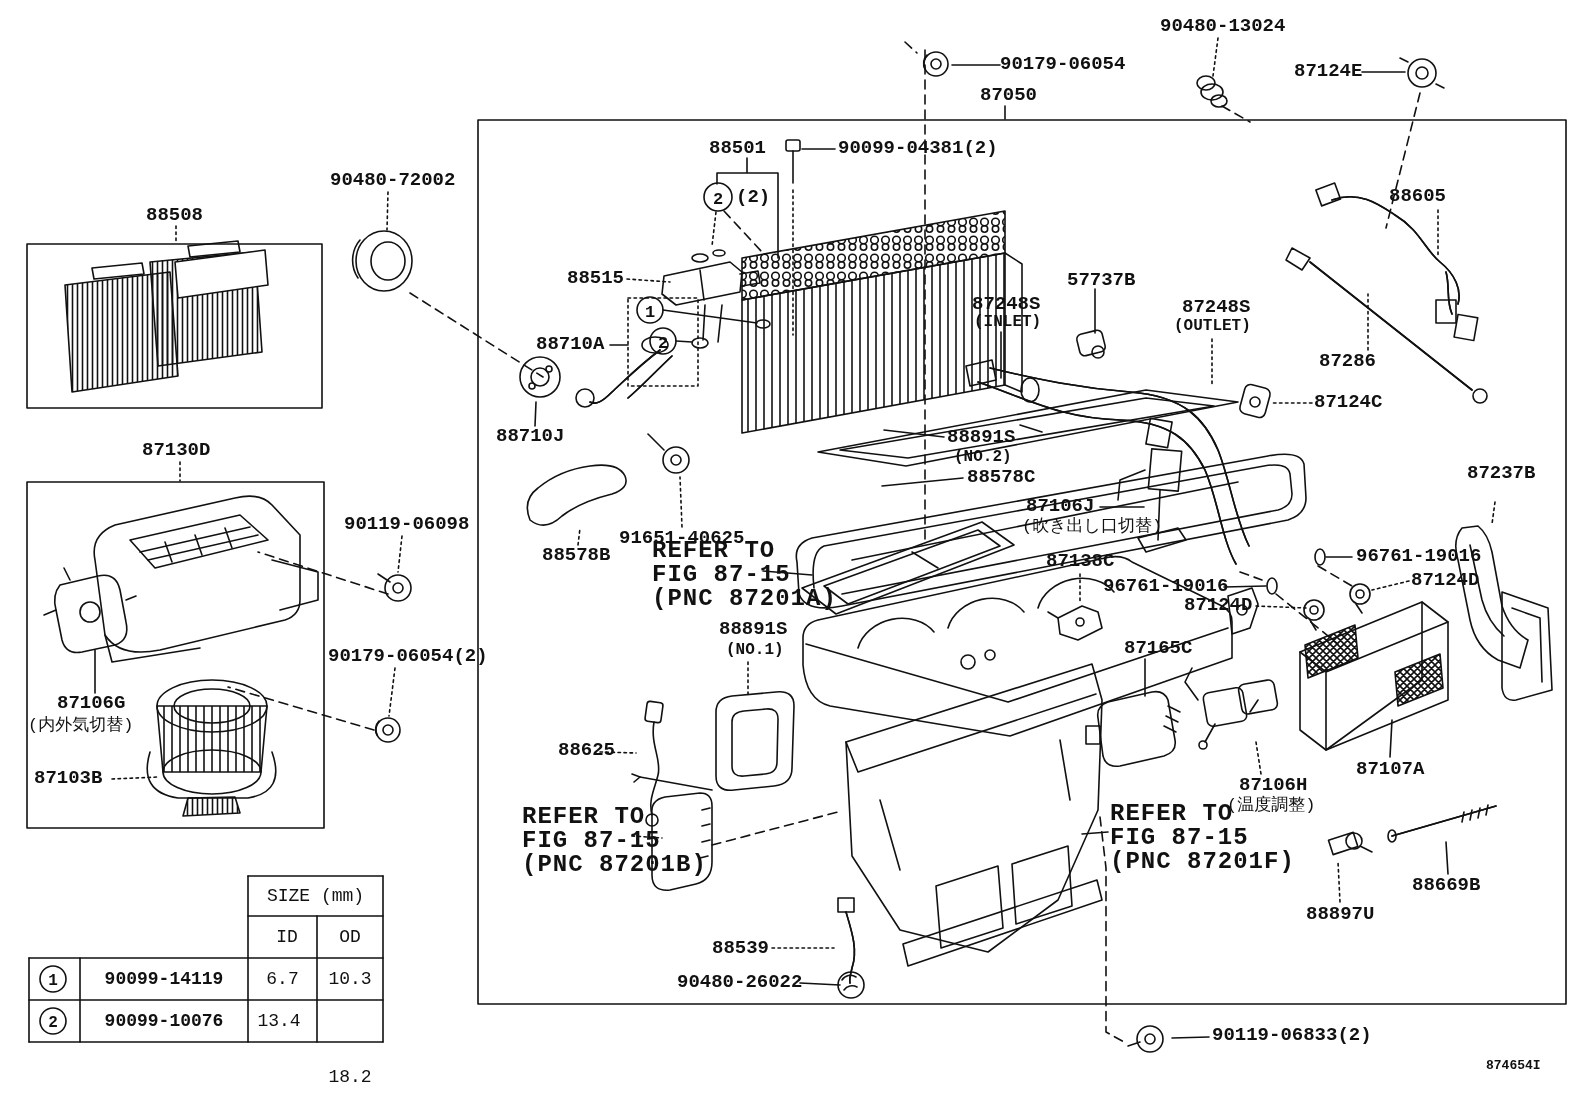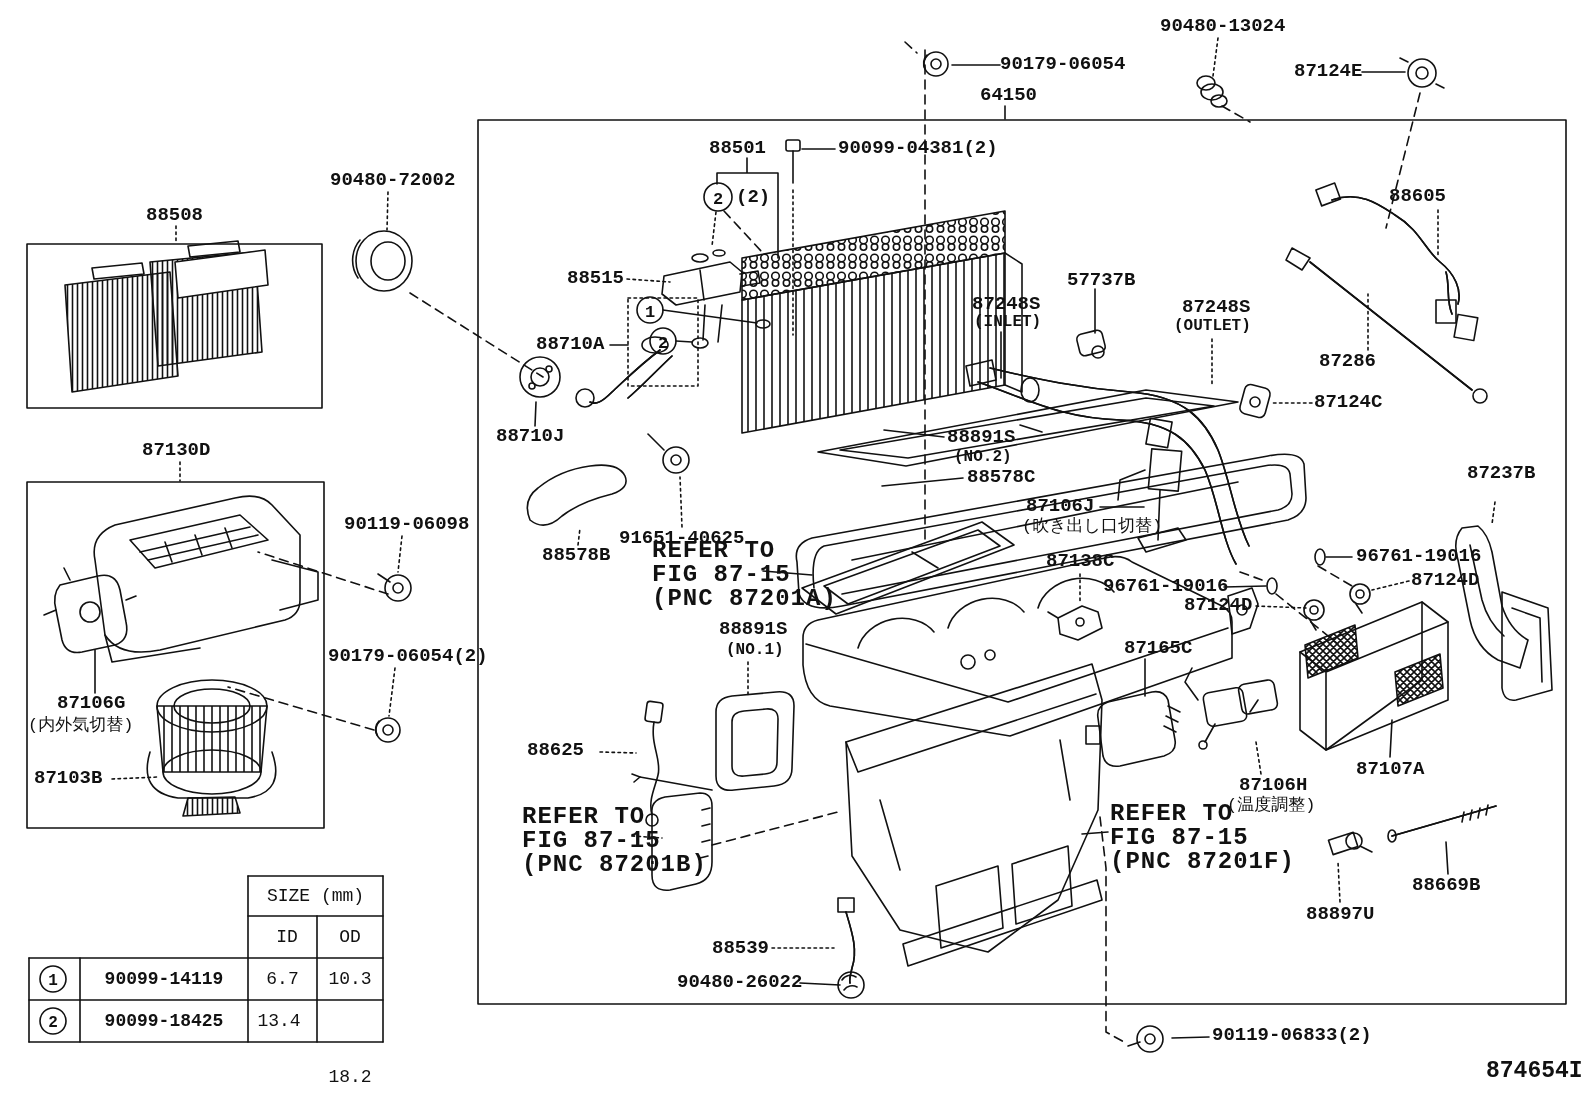"64150" div.lbl { text: 64150 -> 87050 }
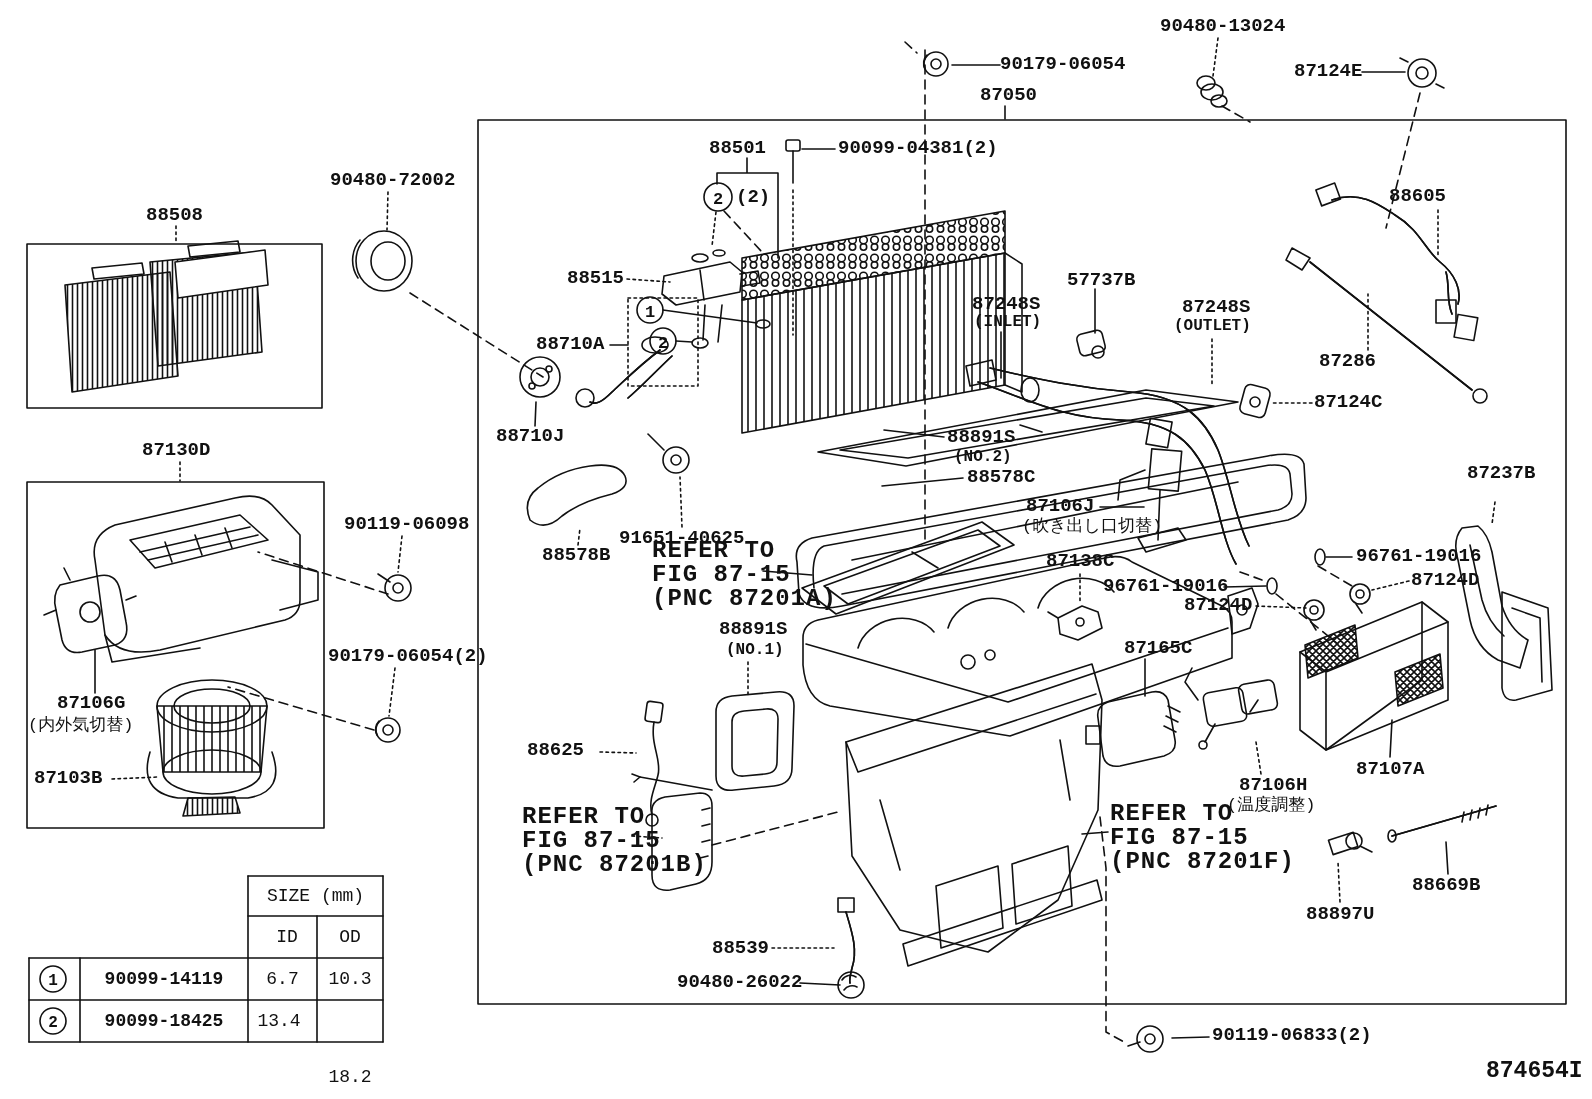"88625" div.lbl { left: 527px -> 558px }
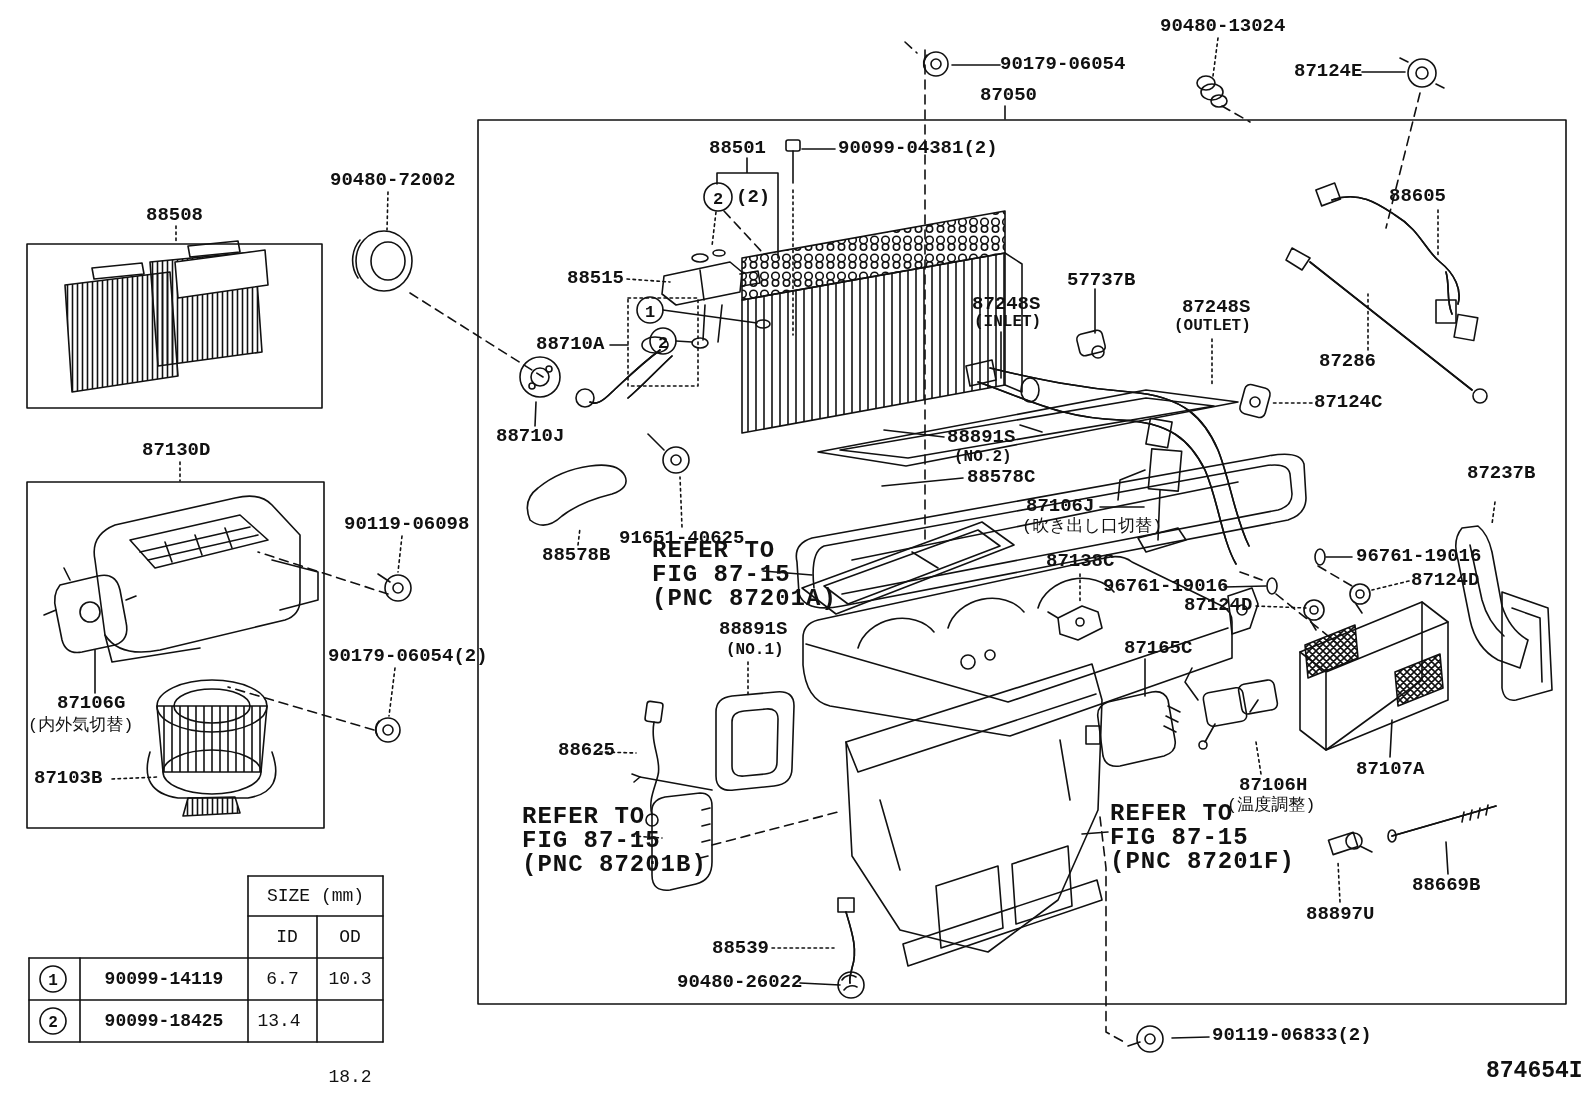"90099-18425" div.tcell { text: 90099-18425 -> 90099-10076 }
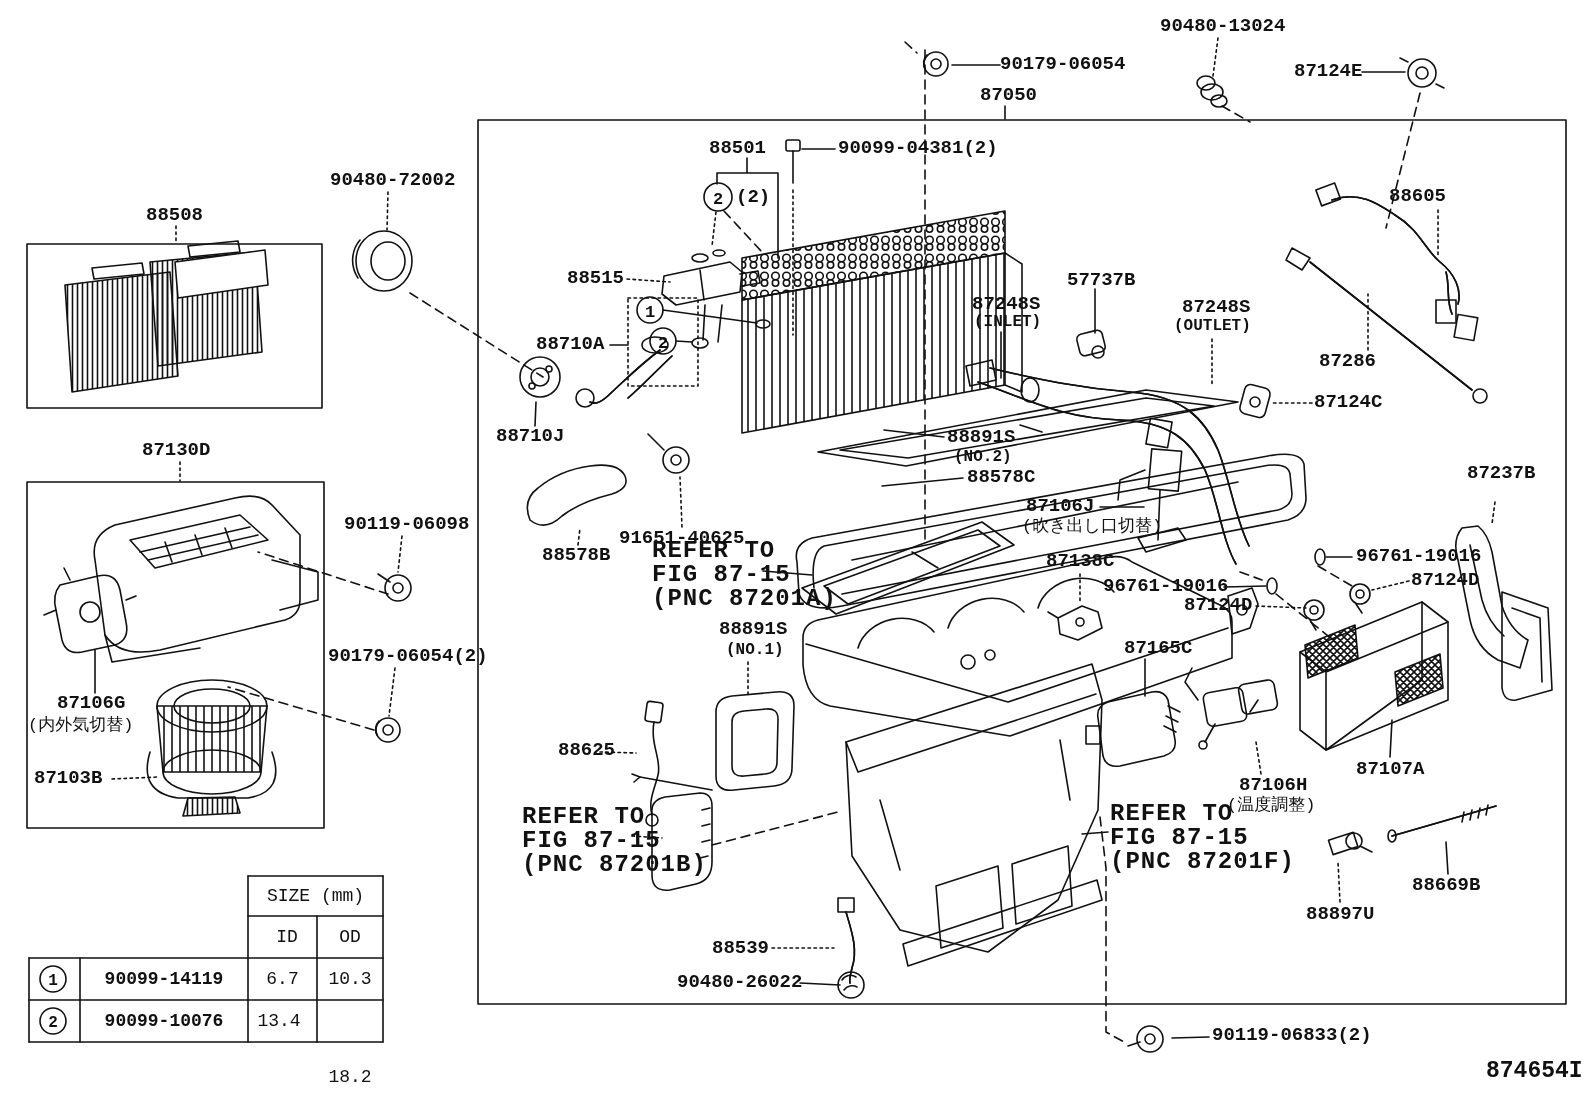"874654I" .fig { font-size: 23px -> 13px }
